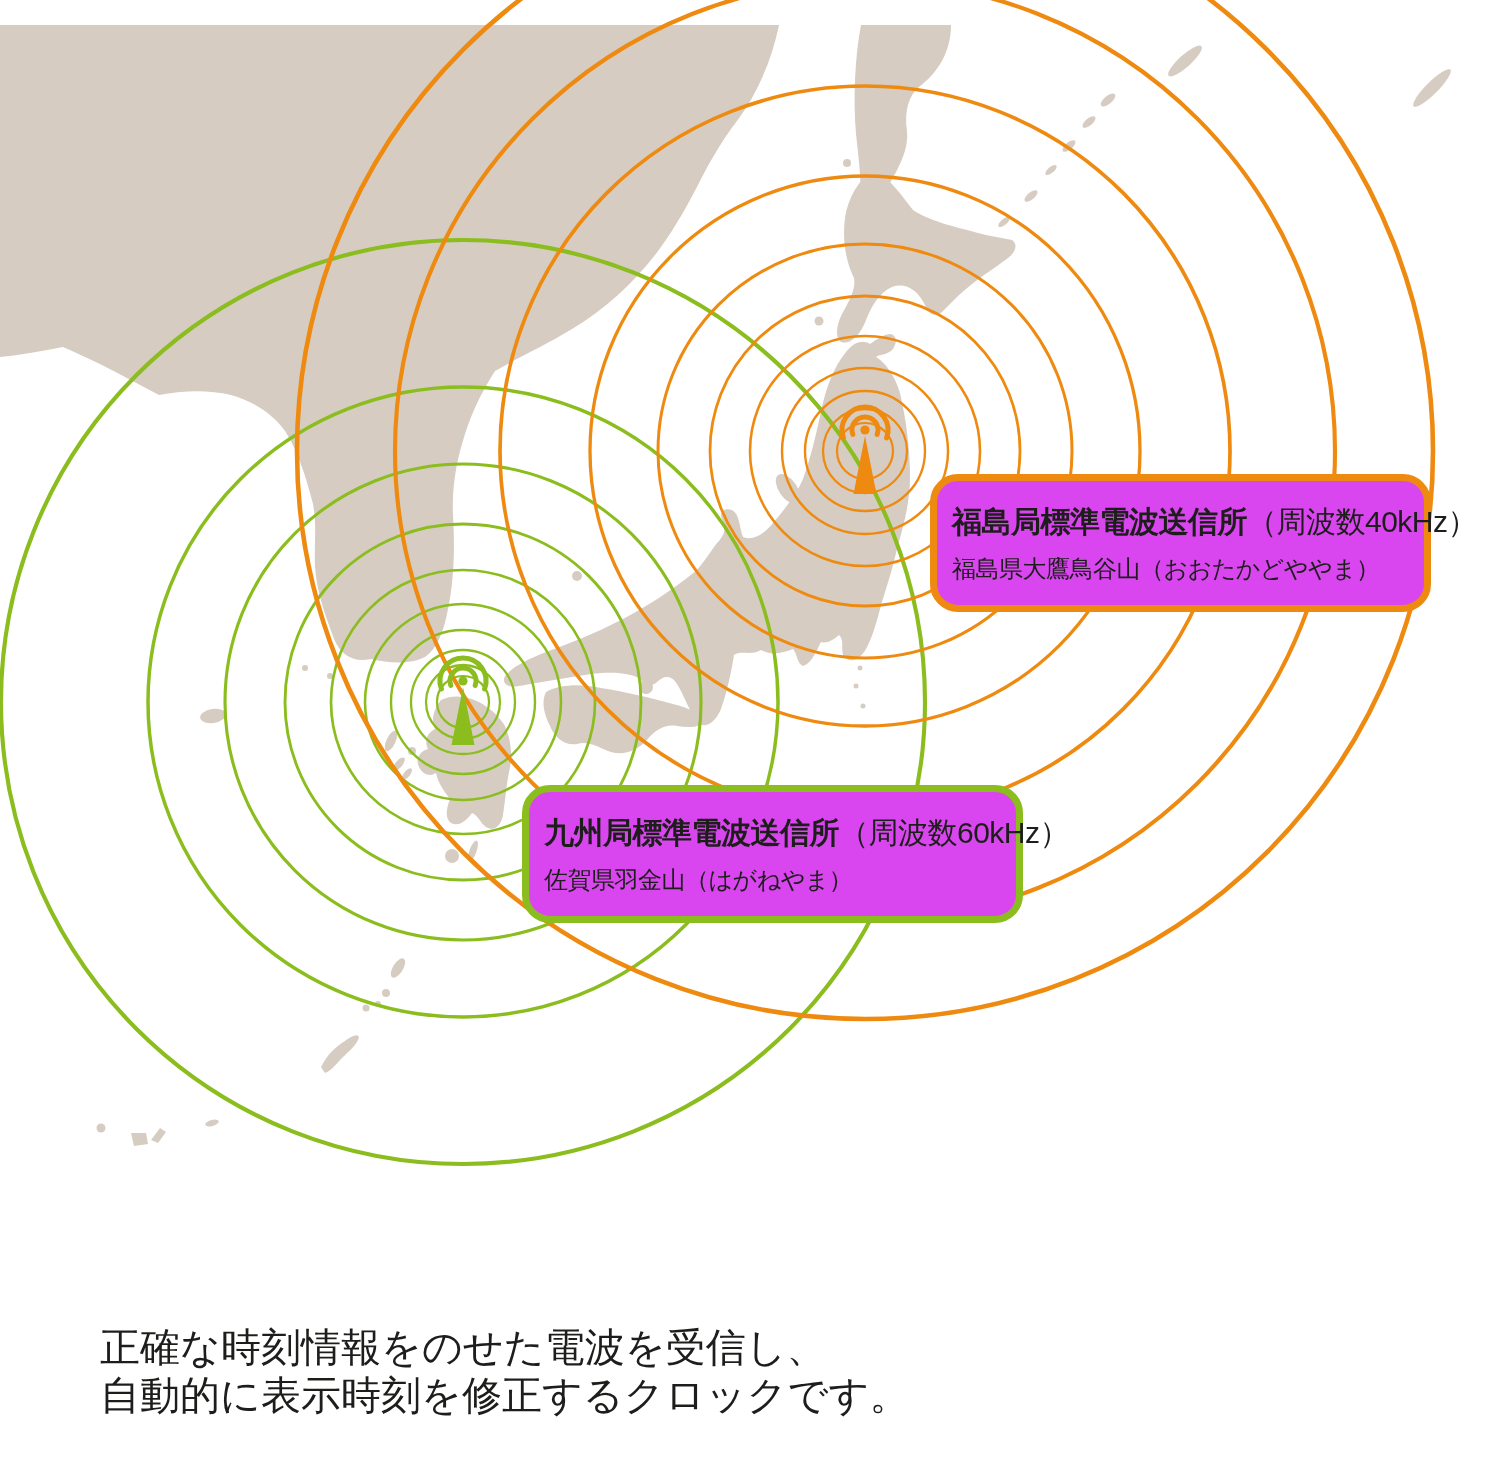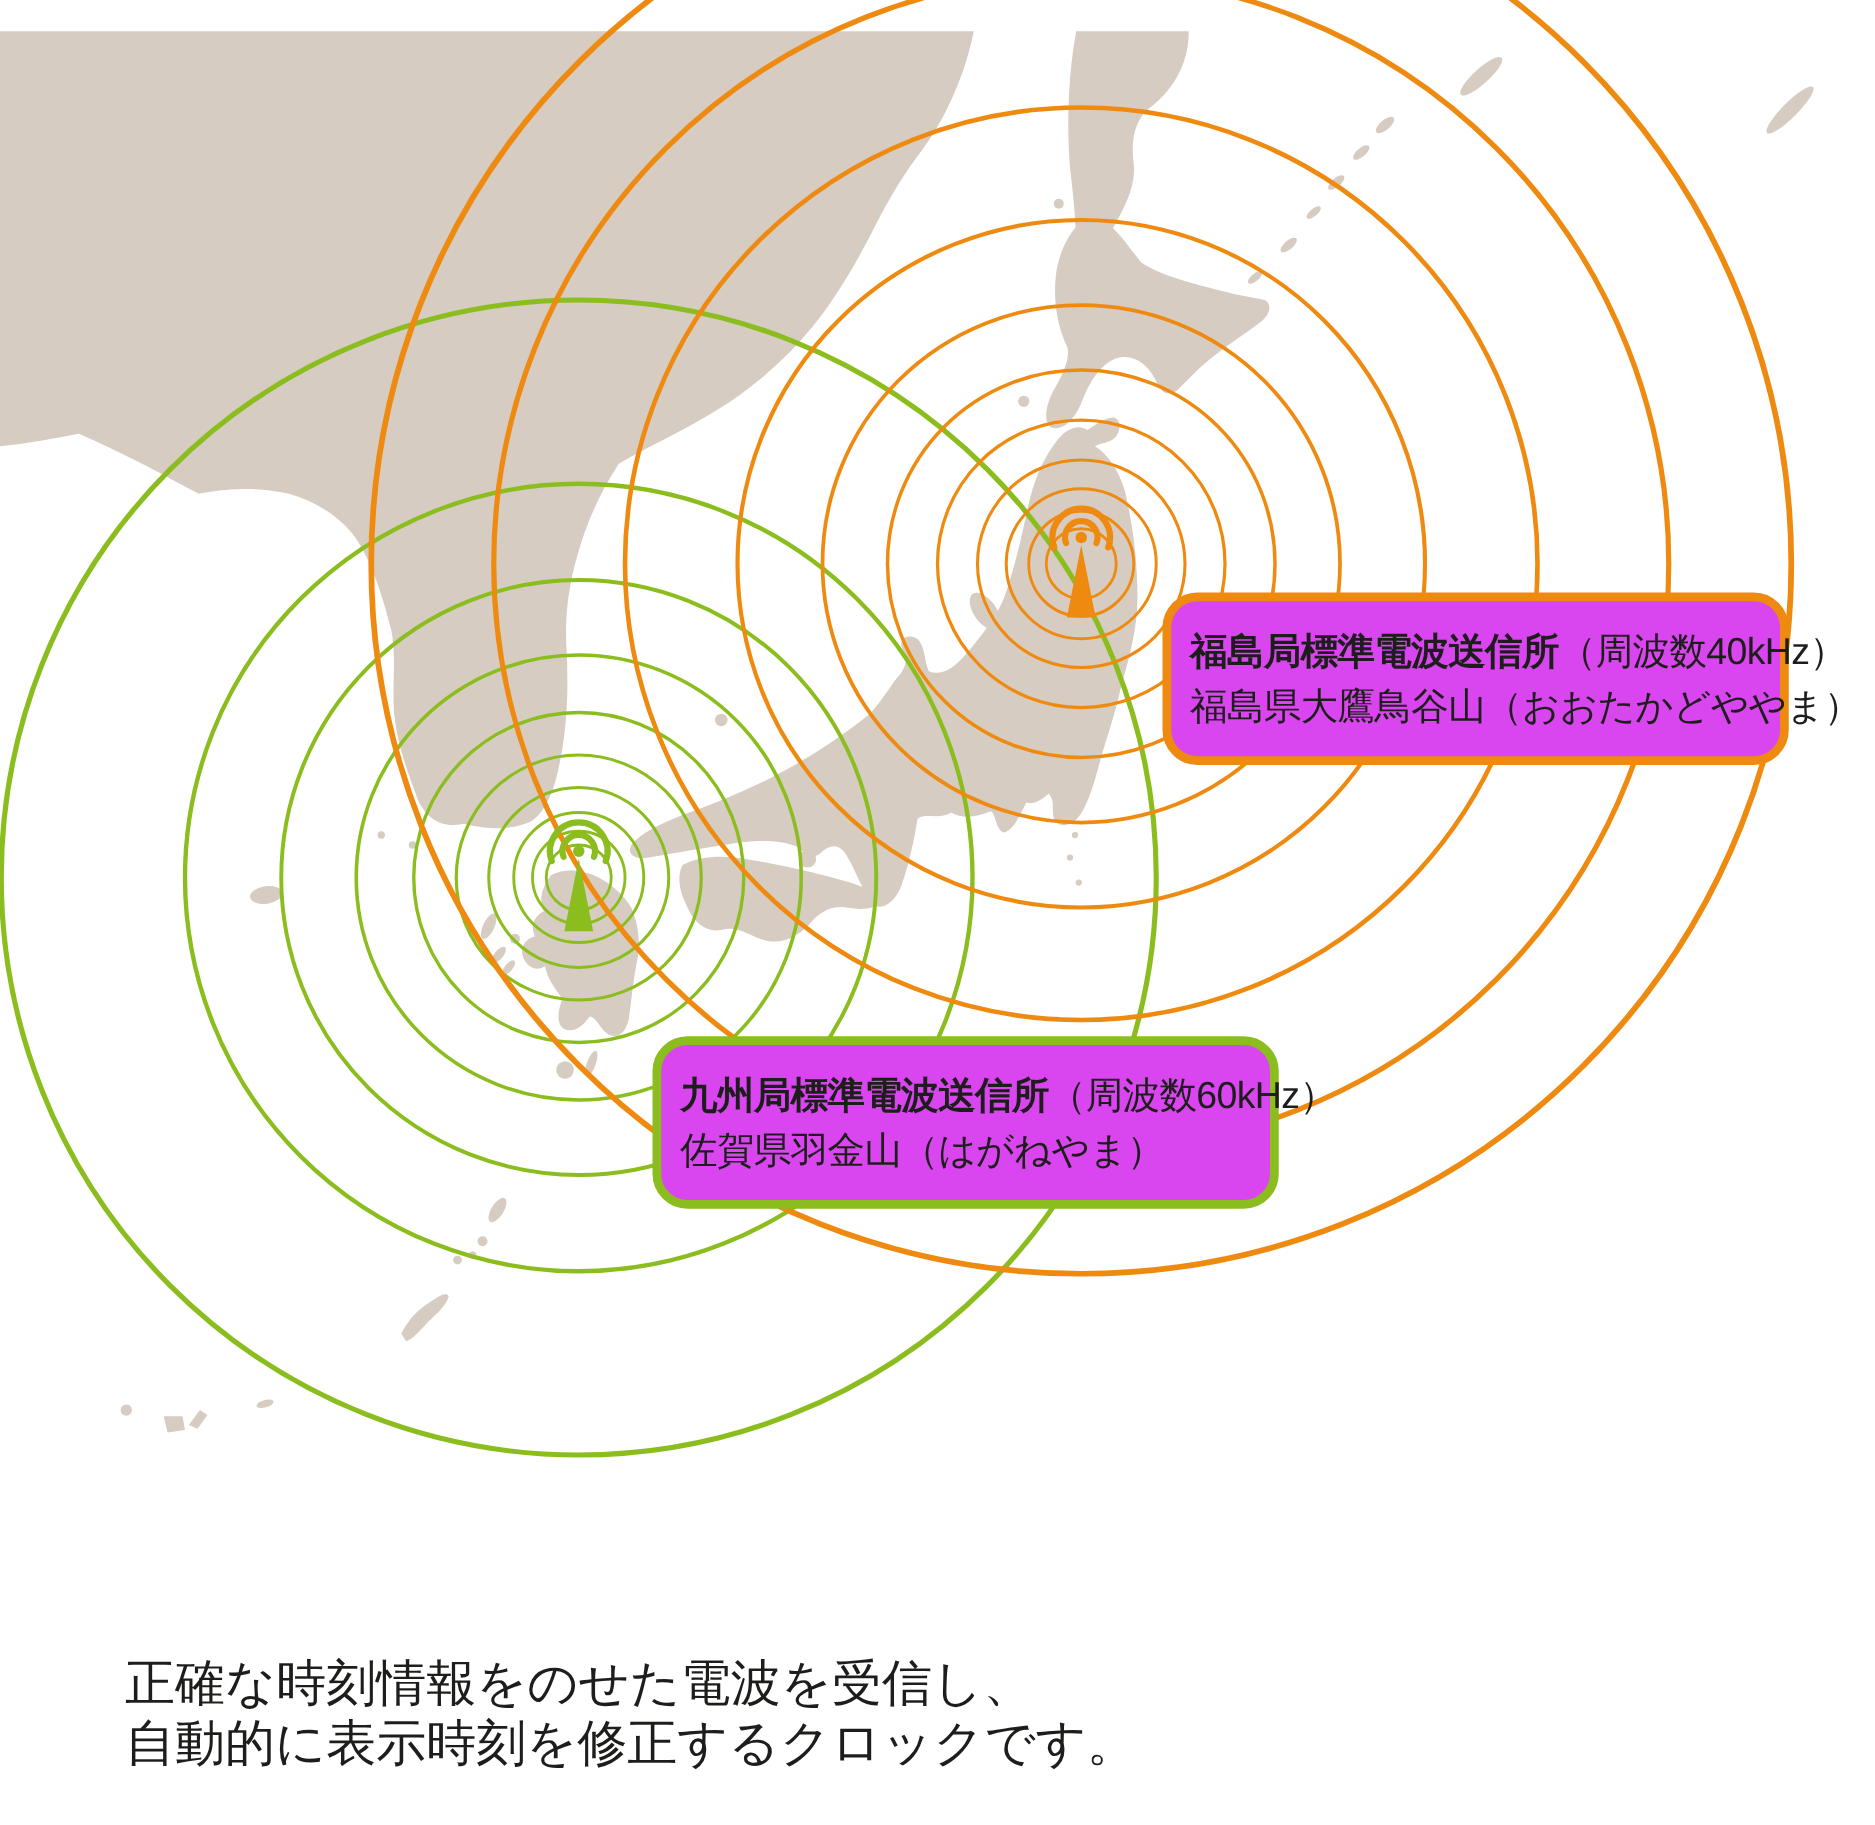"福島県大鷹鳥谷山（おおたかどややま）" .box-line2 { font-family: Liberation Mono, monospace -> none; font-size: 30px -> 24px }
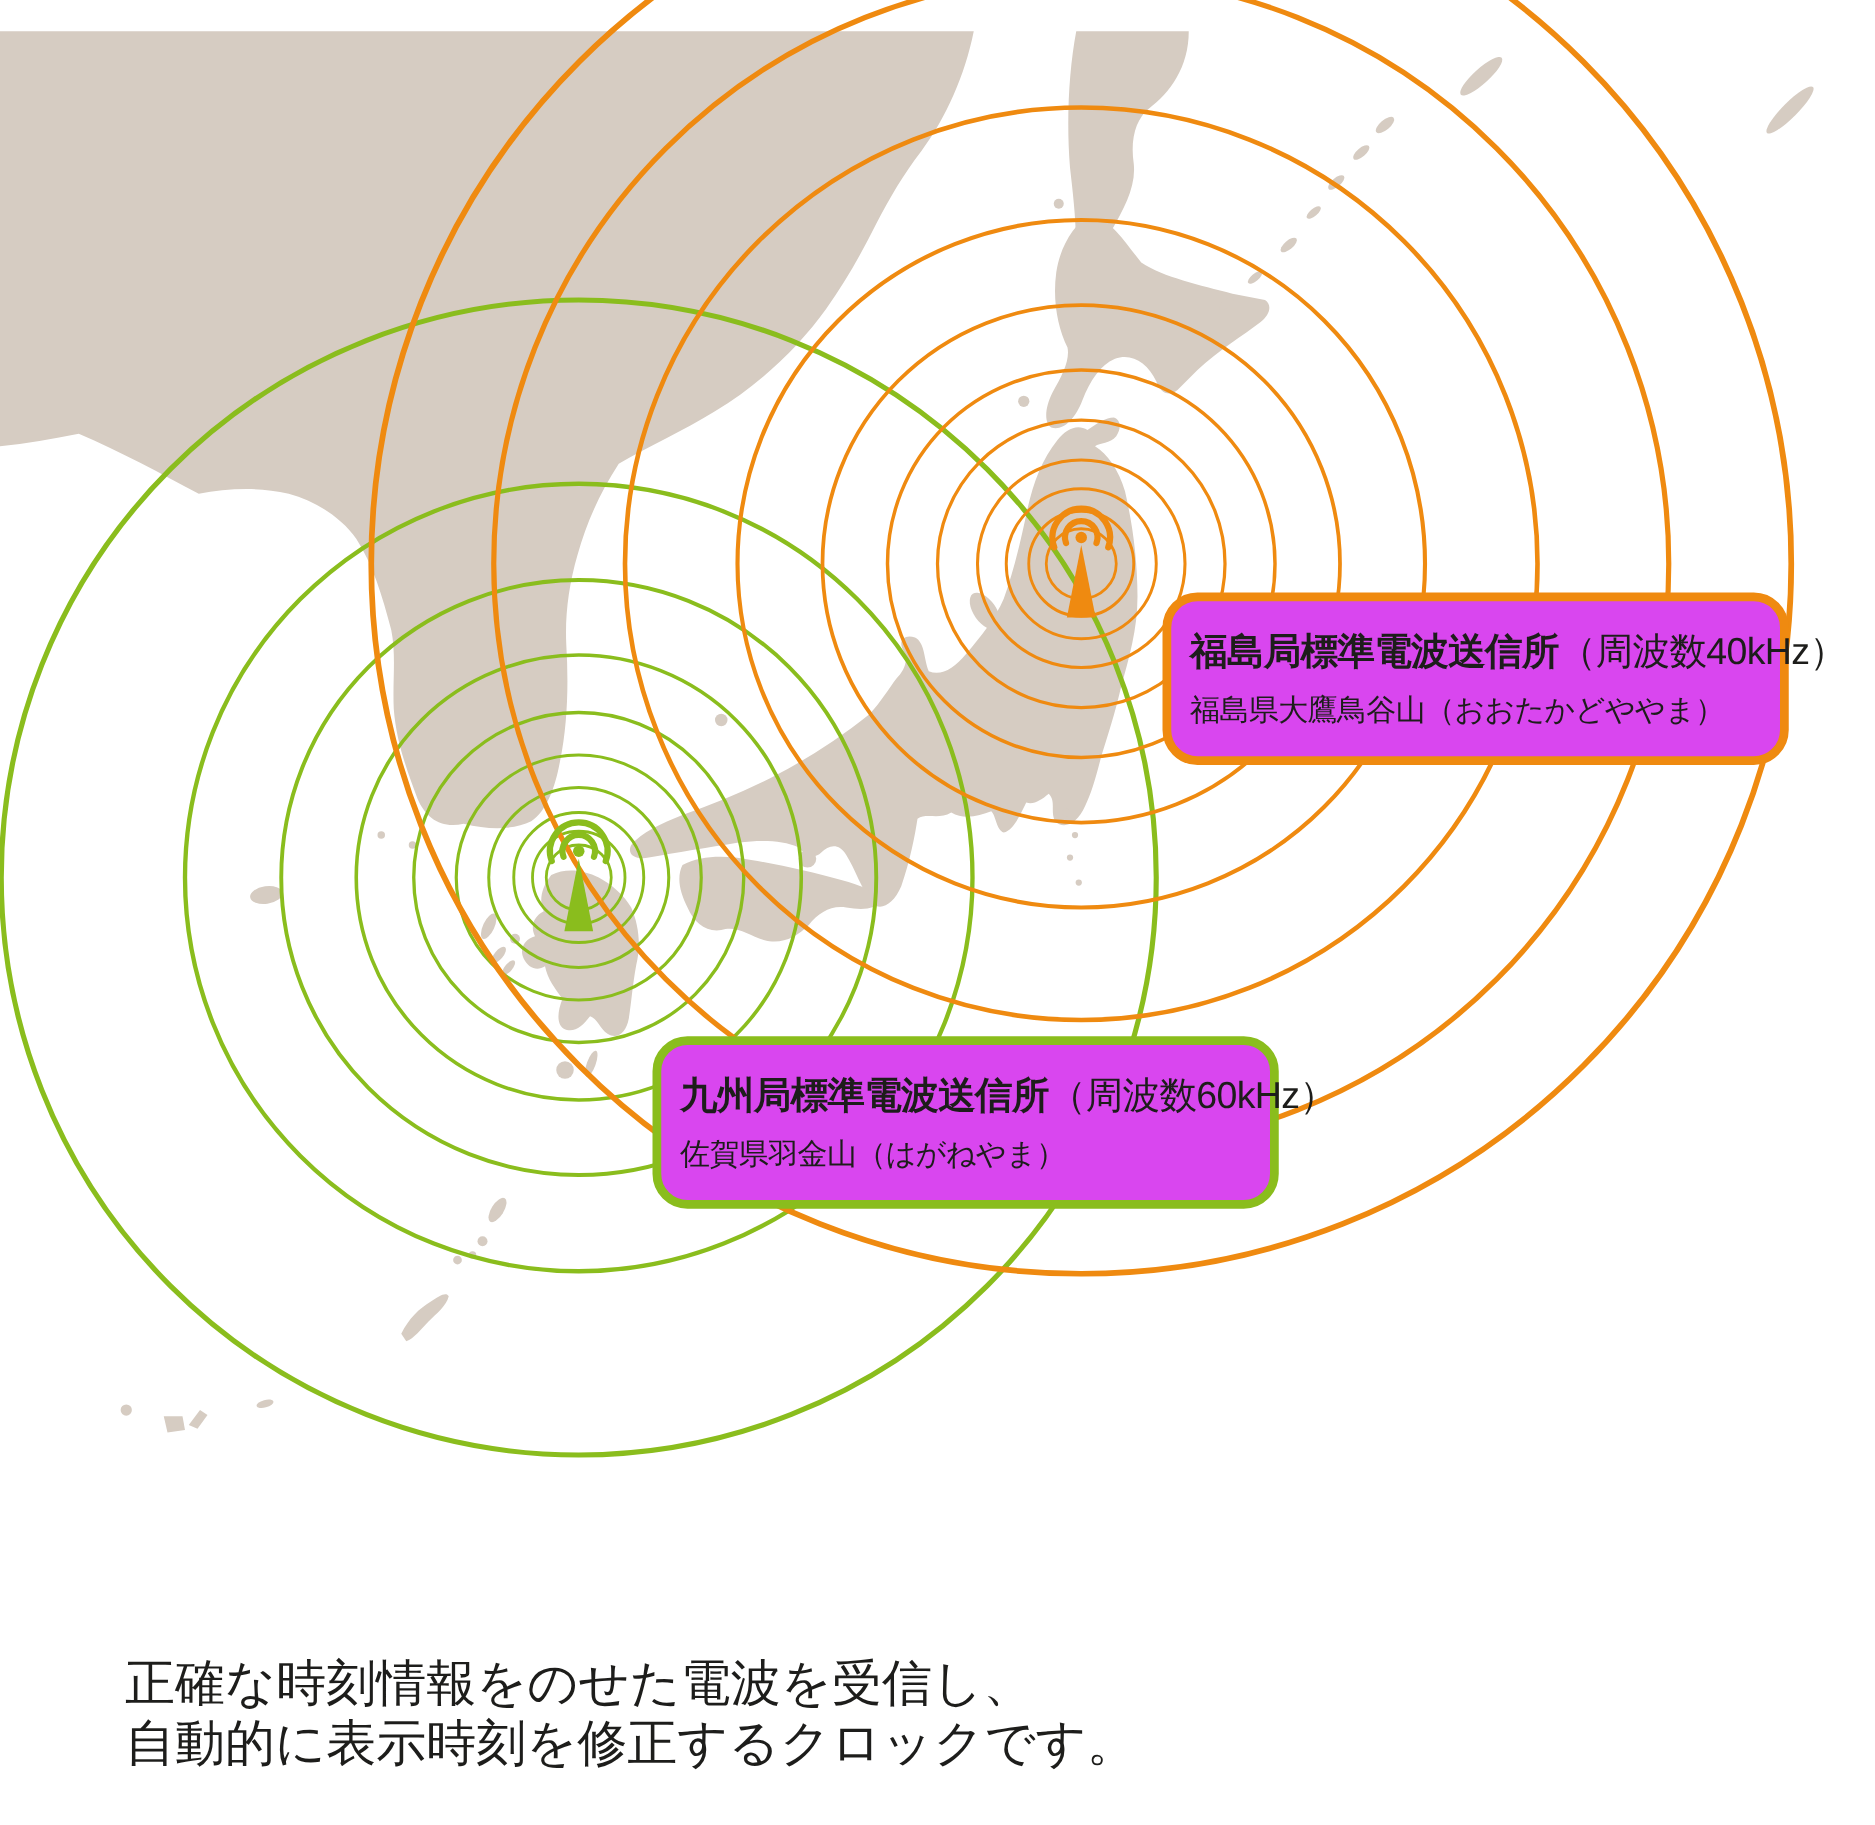"九州局標準電波送信所（周波数60kHz）" #box-kyushu { top: 829px -> 785px }
